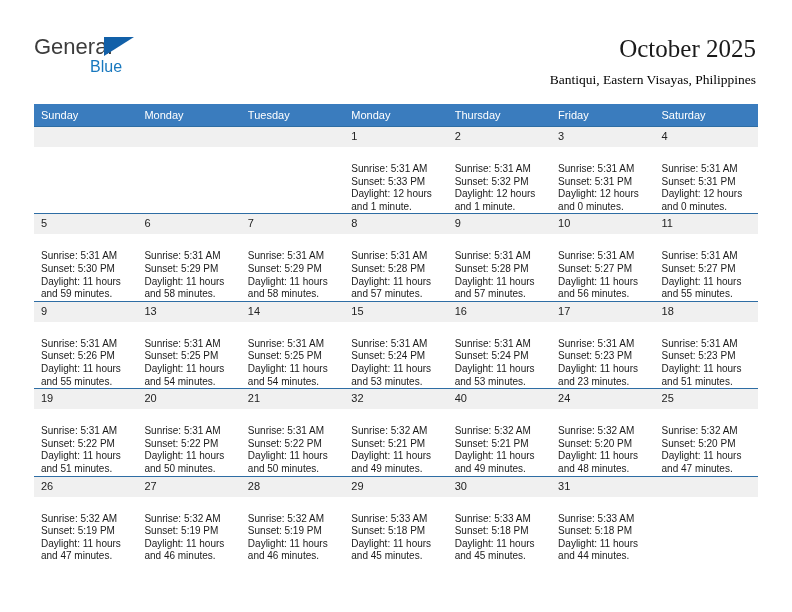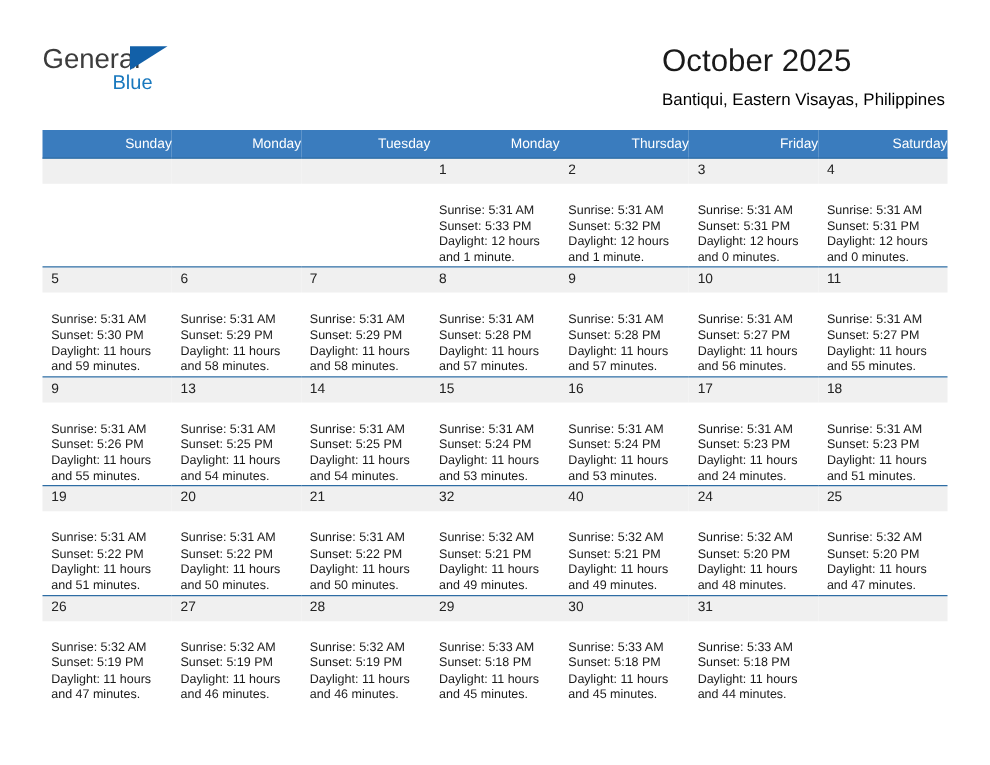"October 2025" .title-block { font-family: none -> Liberation Serif, serif; text-align: left -> right }
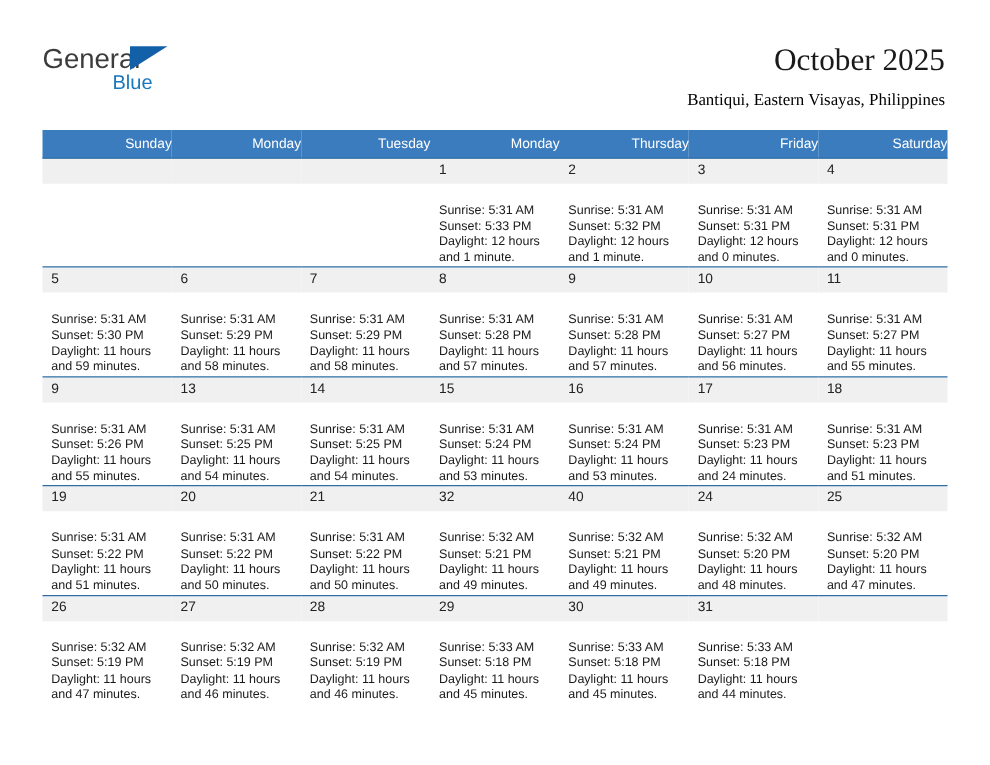"Sunday" .calendar th { text-align: right -> left }
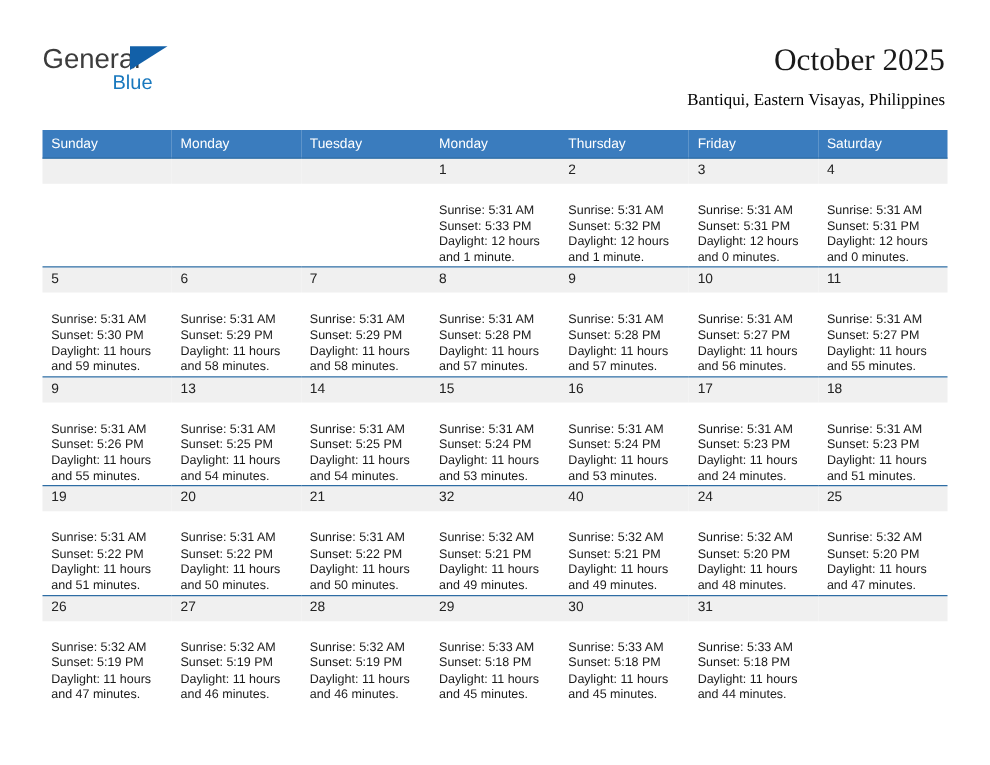"and 24 minutes." div { text: 24 -> 23 }
